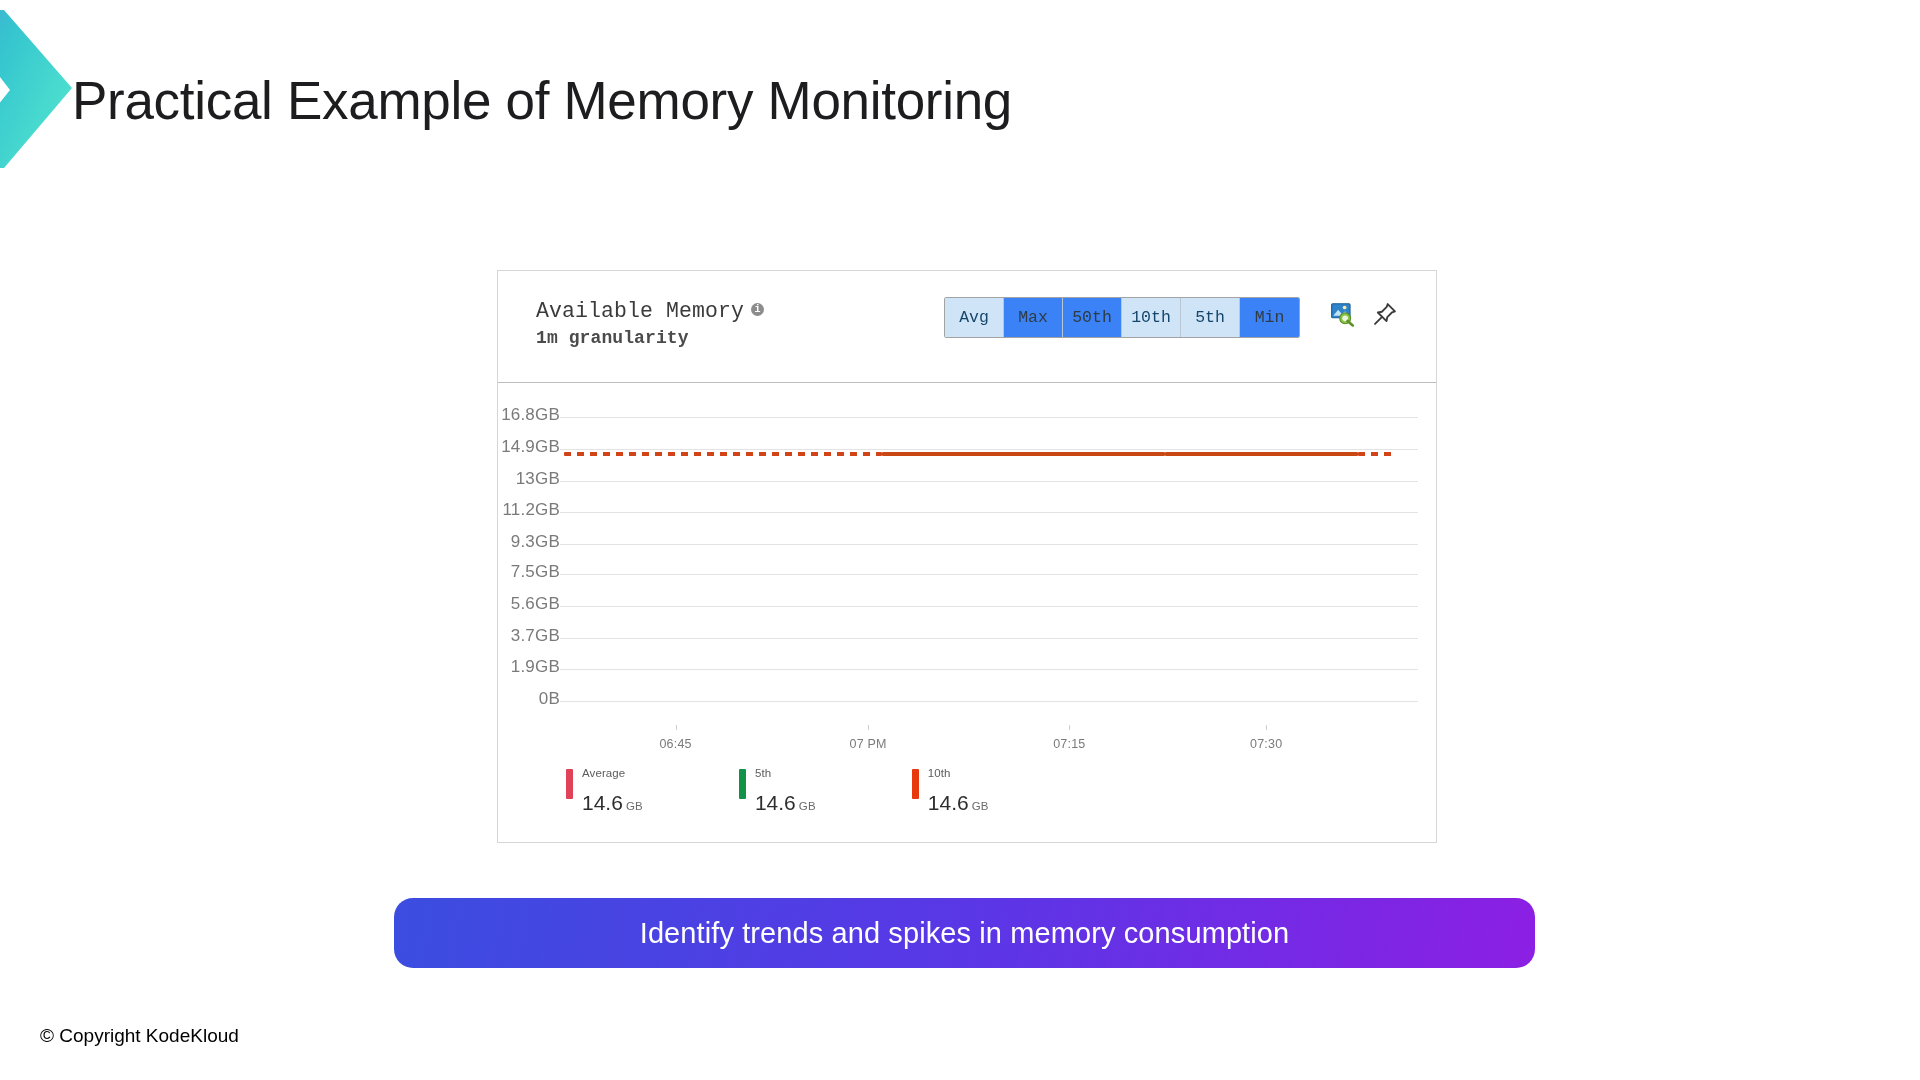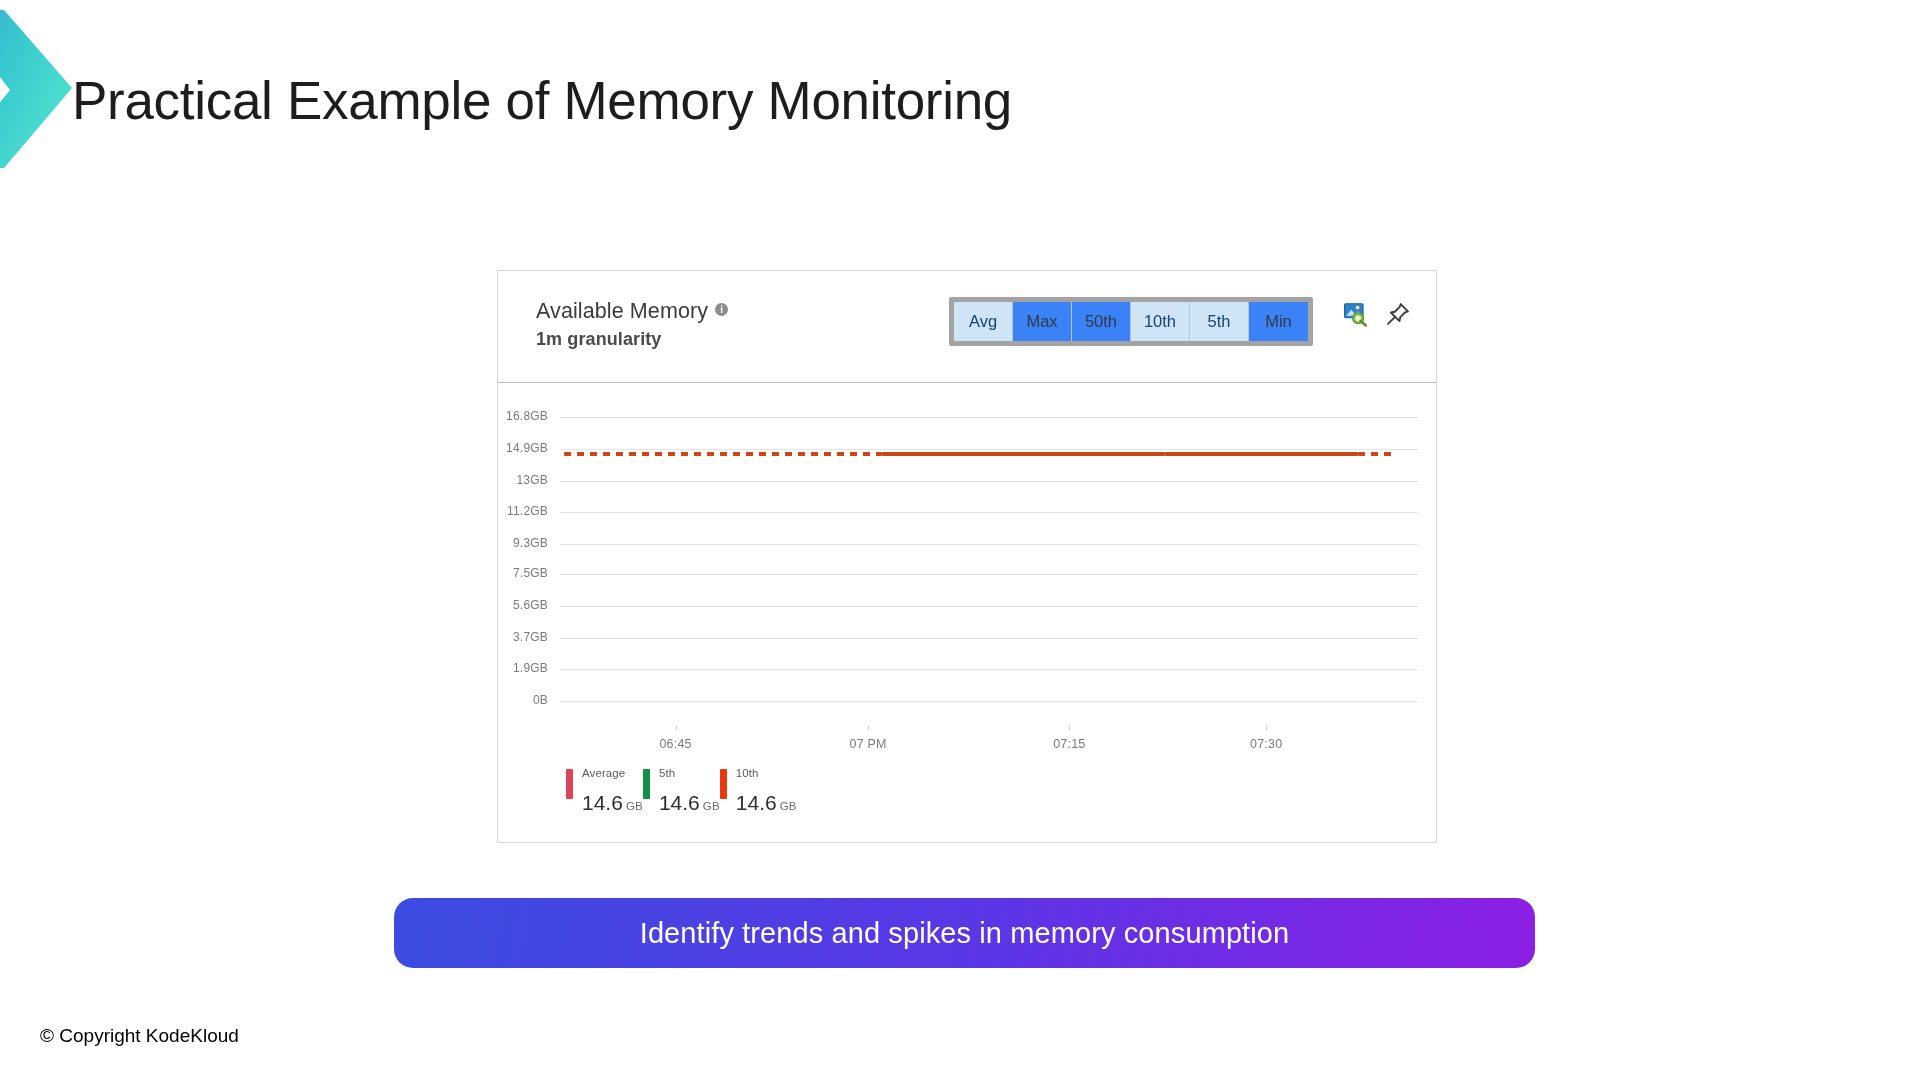"Available Memory i" .card-header { font-family: none -> Liberation Mono, monospace; right: 3px -> 16px }
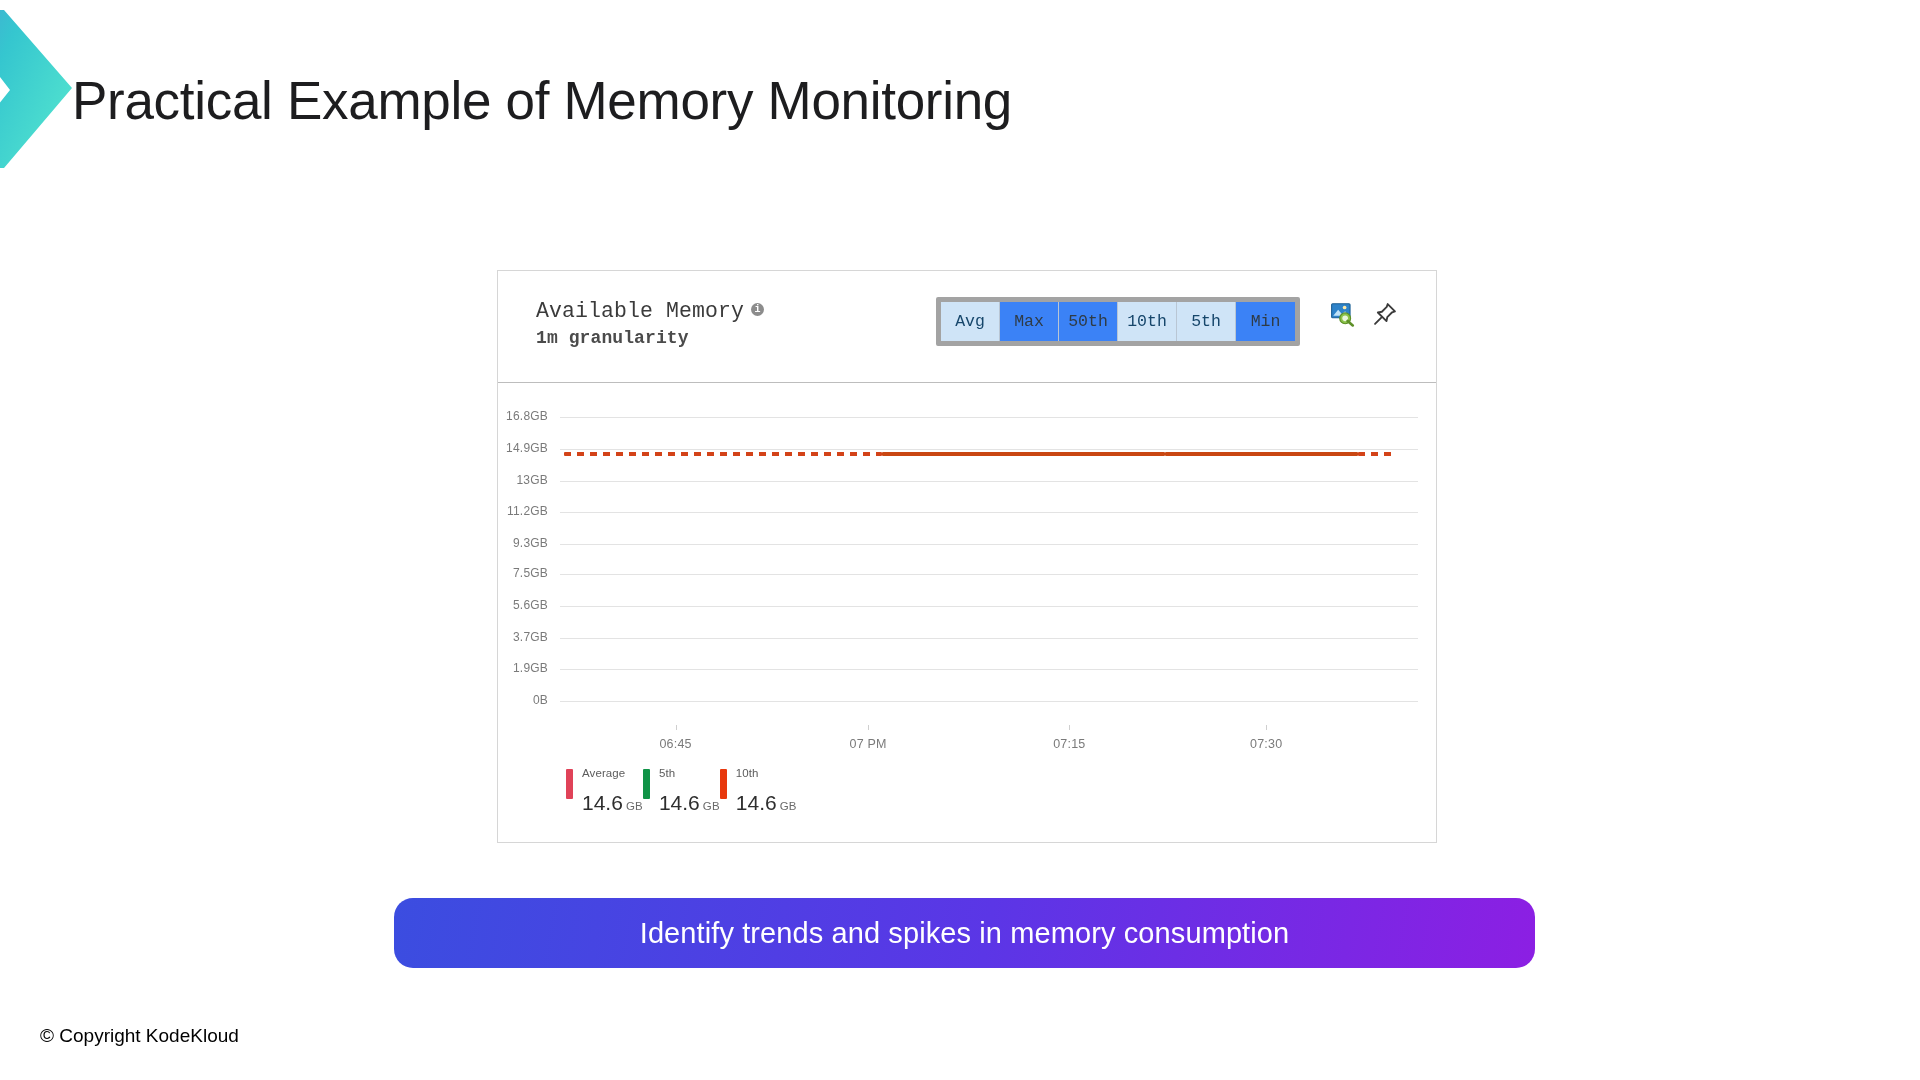"Avg" #aggregation-group { border: 5px solid #a3a3a3 -> 1px solid #a3a3a3 }
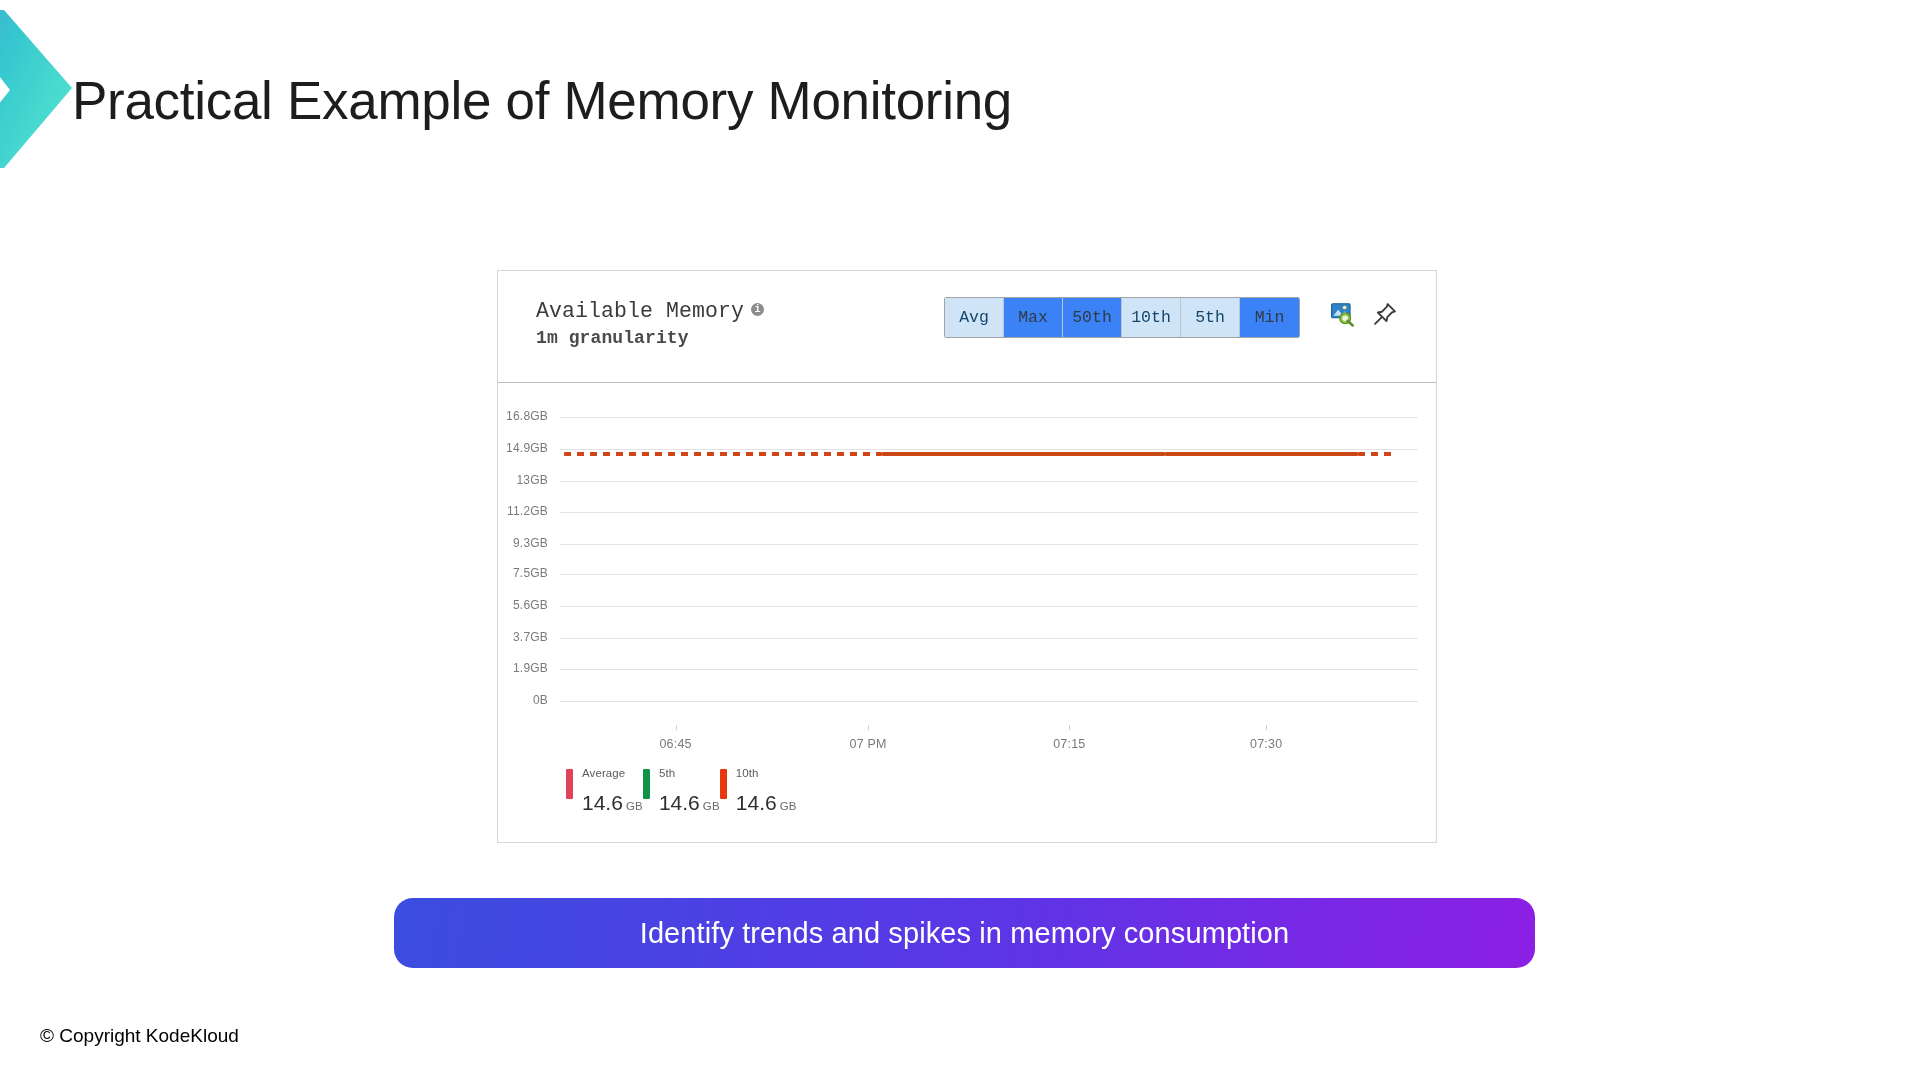"16.8GB" .ytick-label { font-size: 12px -> 17px; margin-right: 12px -> 0 }
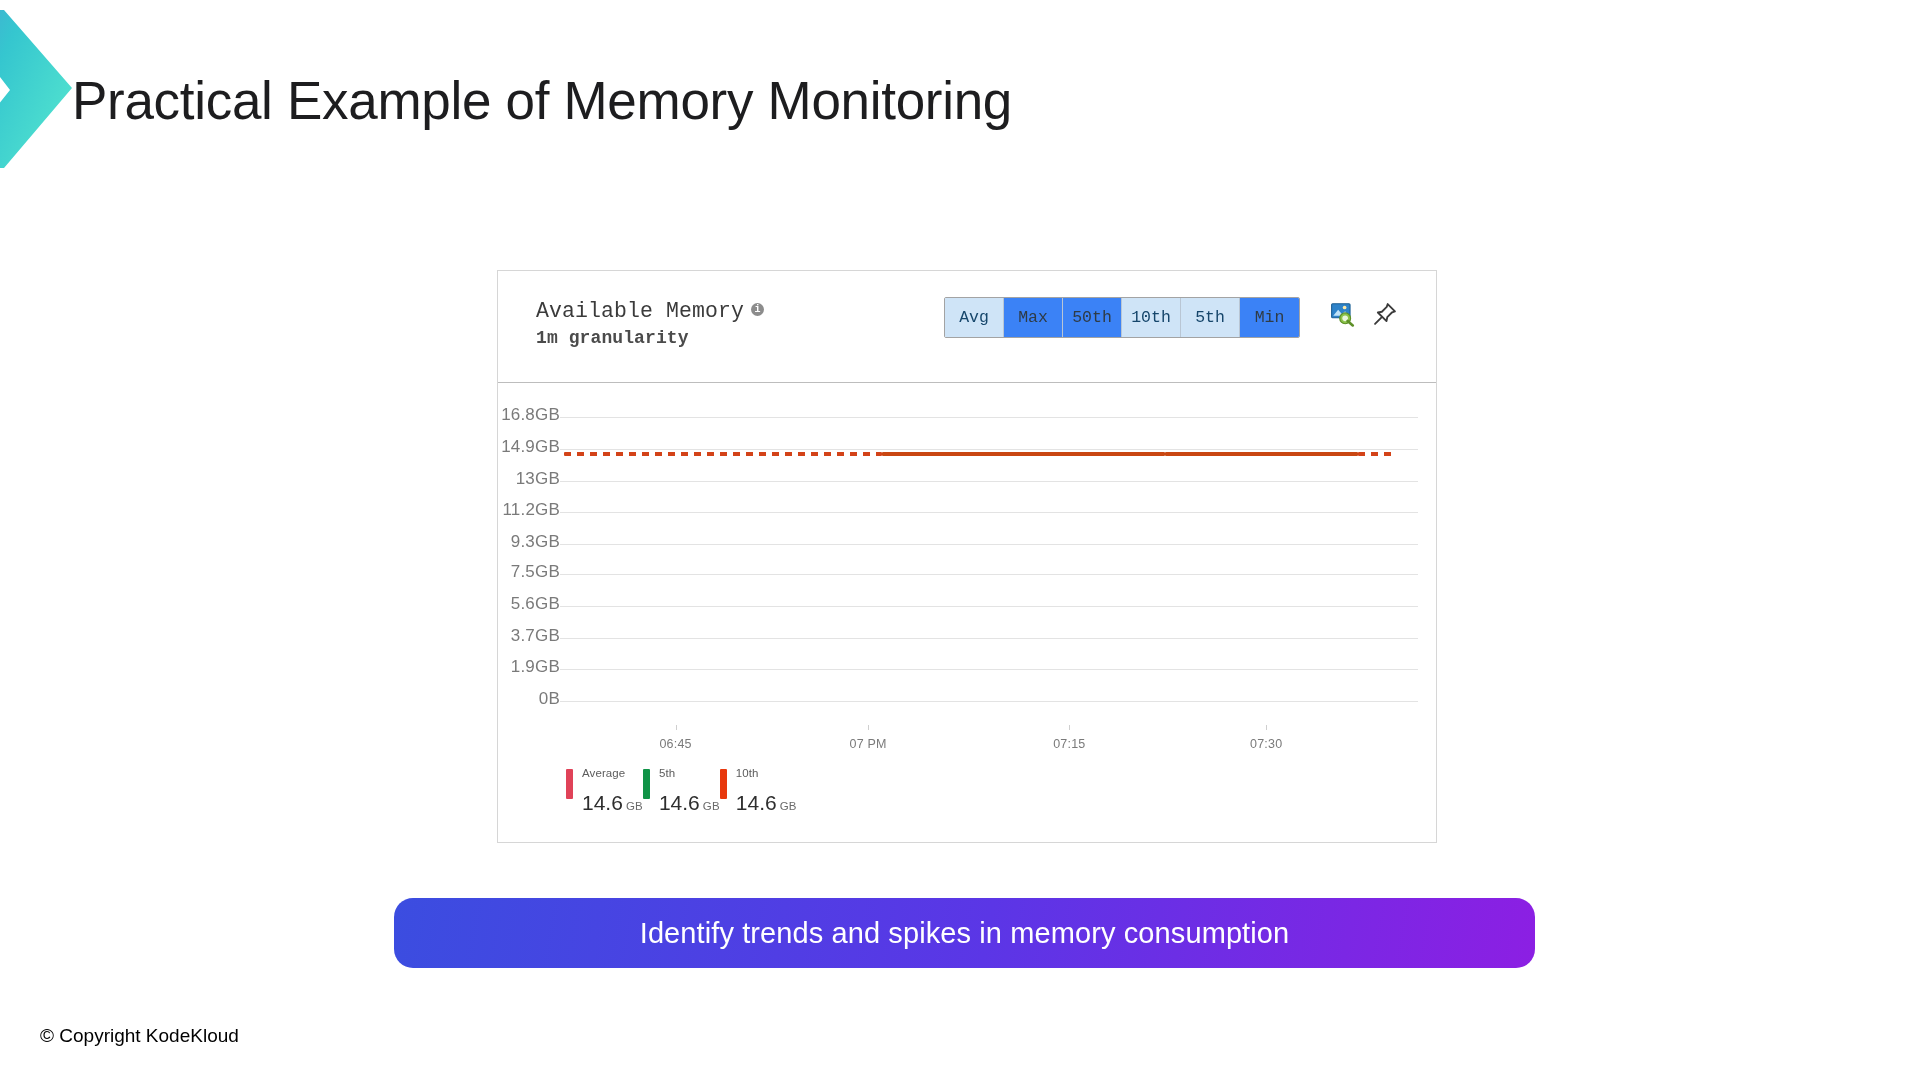"Average" #chart-legend { gap: none -> 96px }
